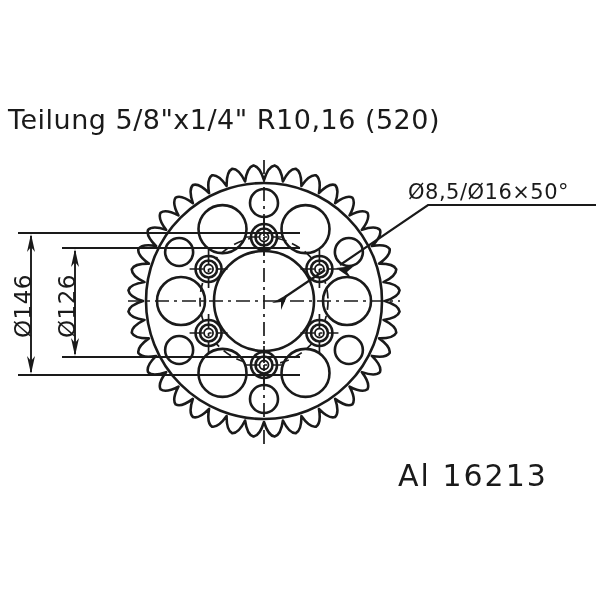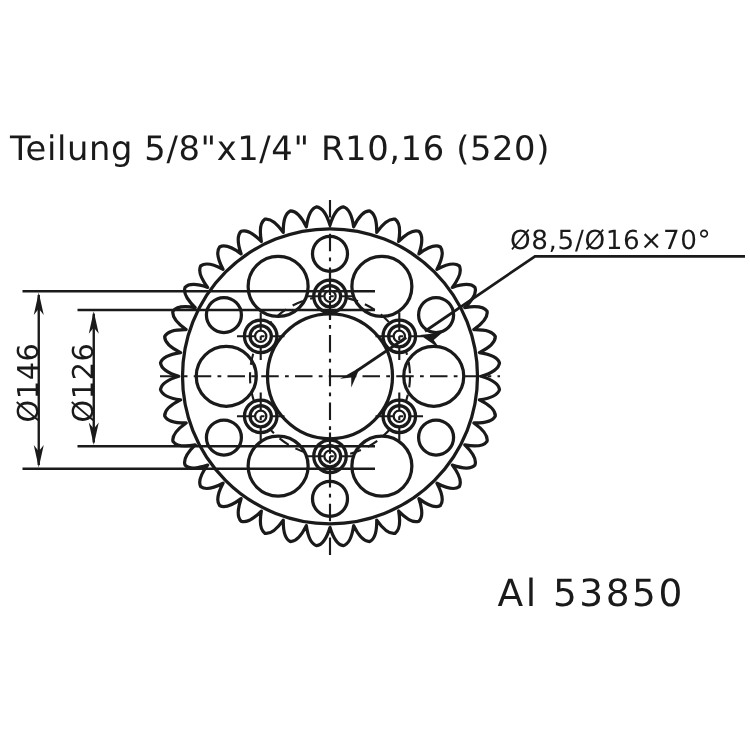"Ø8,5/Ø16×70°" div.txt { text: 70 -> 50 }
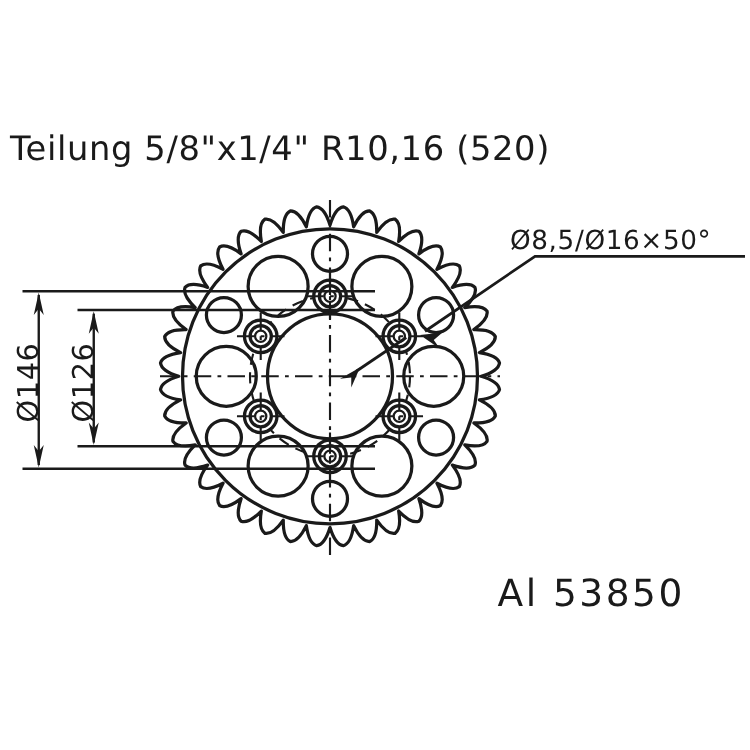"Al 53850" div.txt { text: 53850 -> 16213 }
